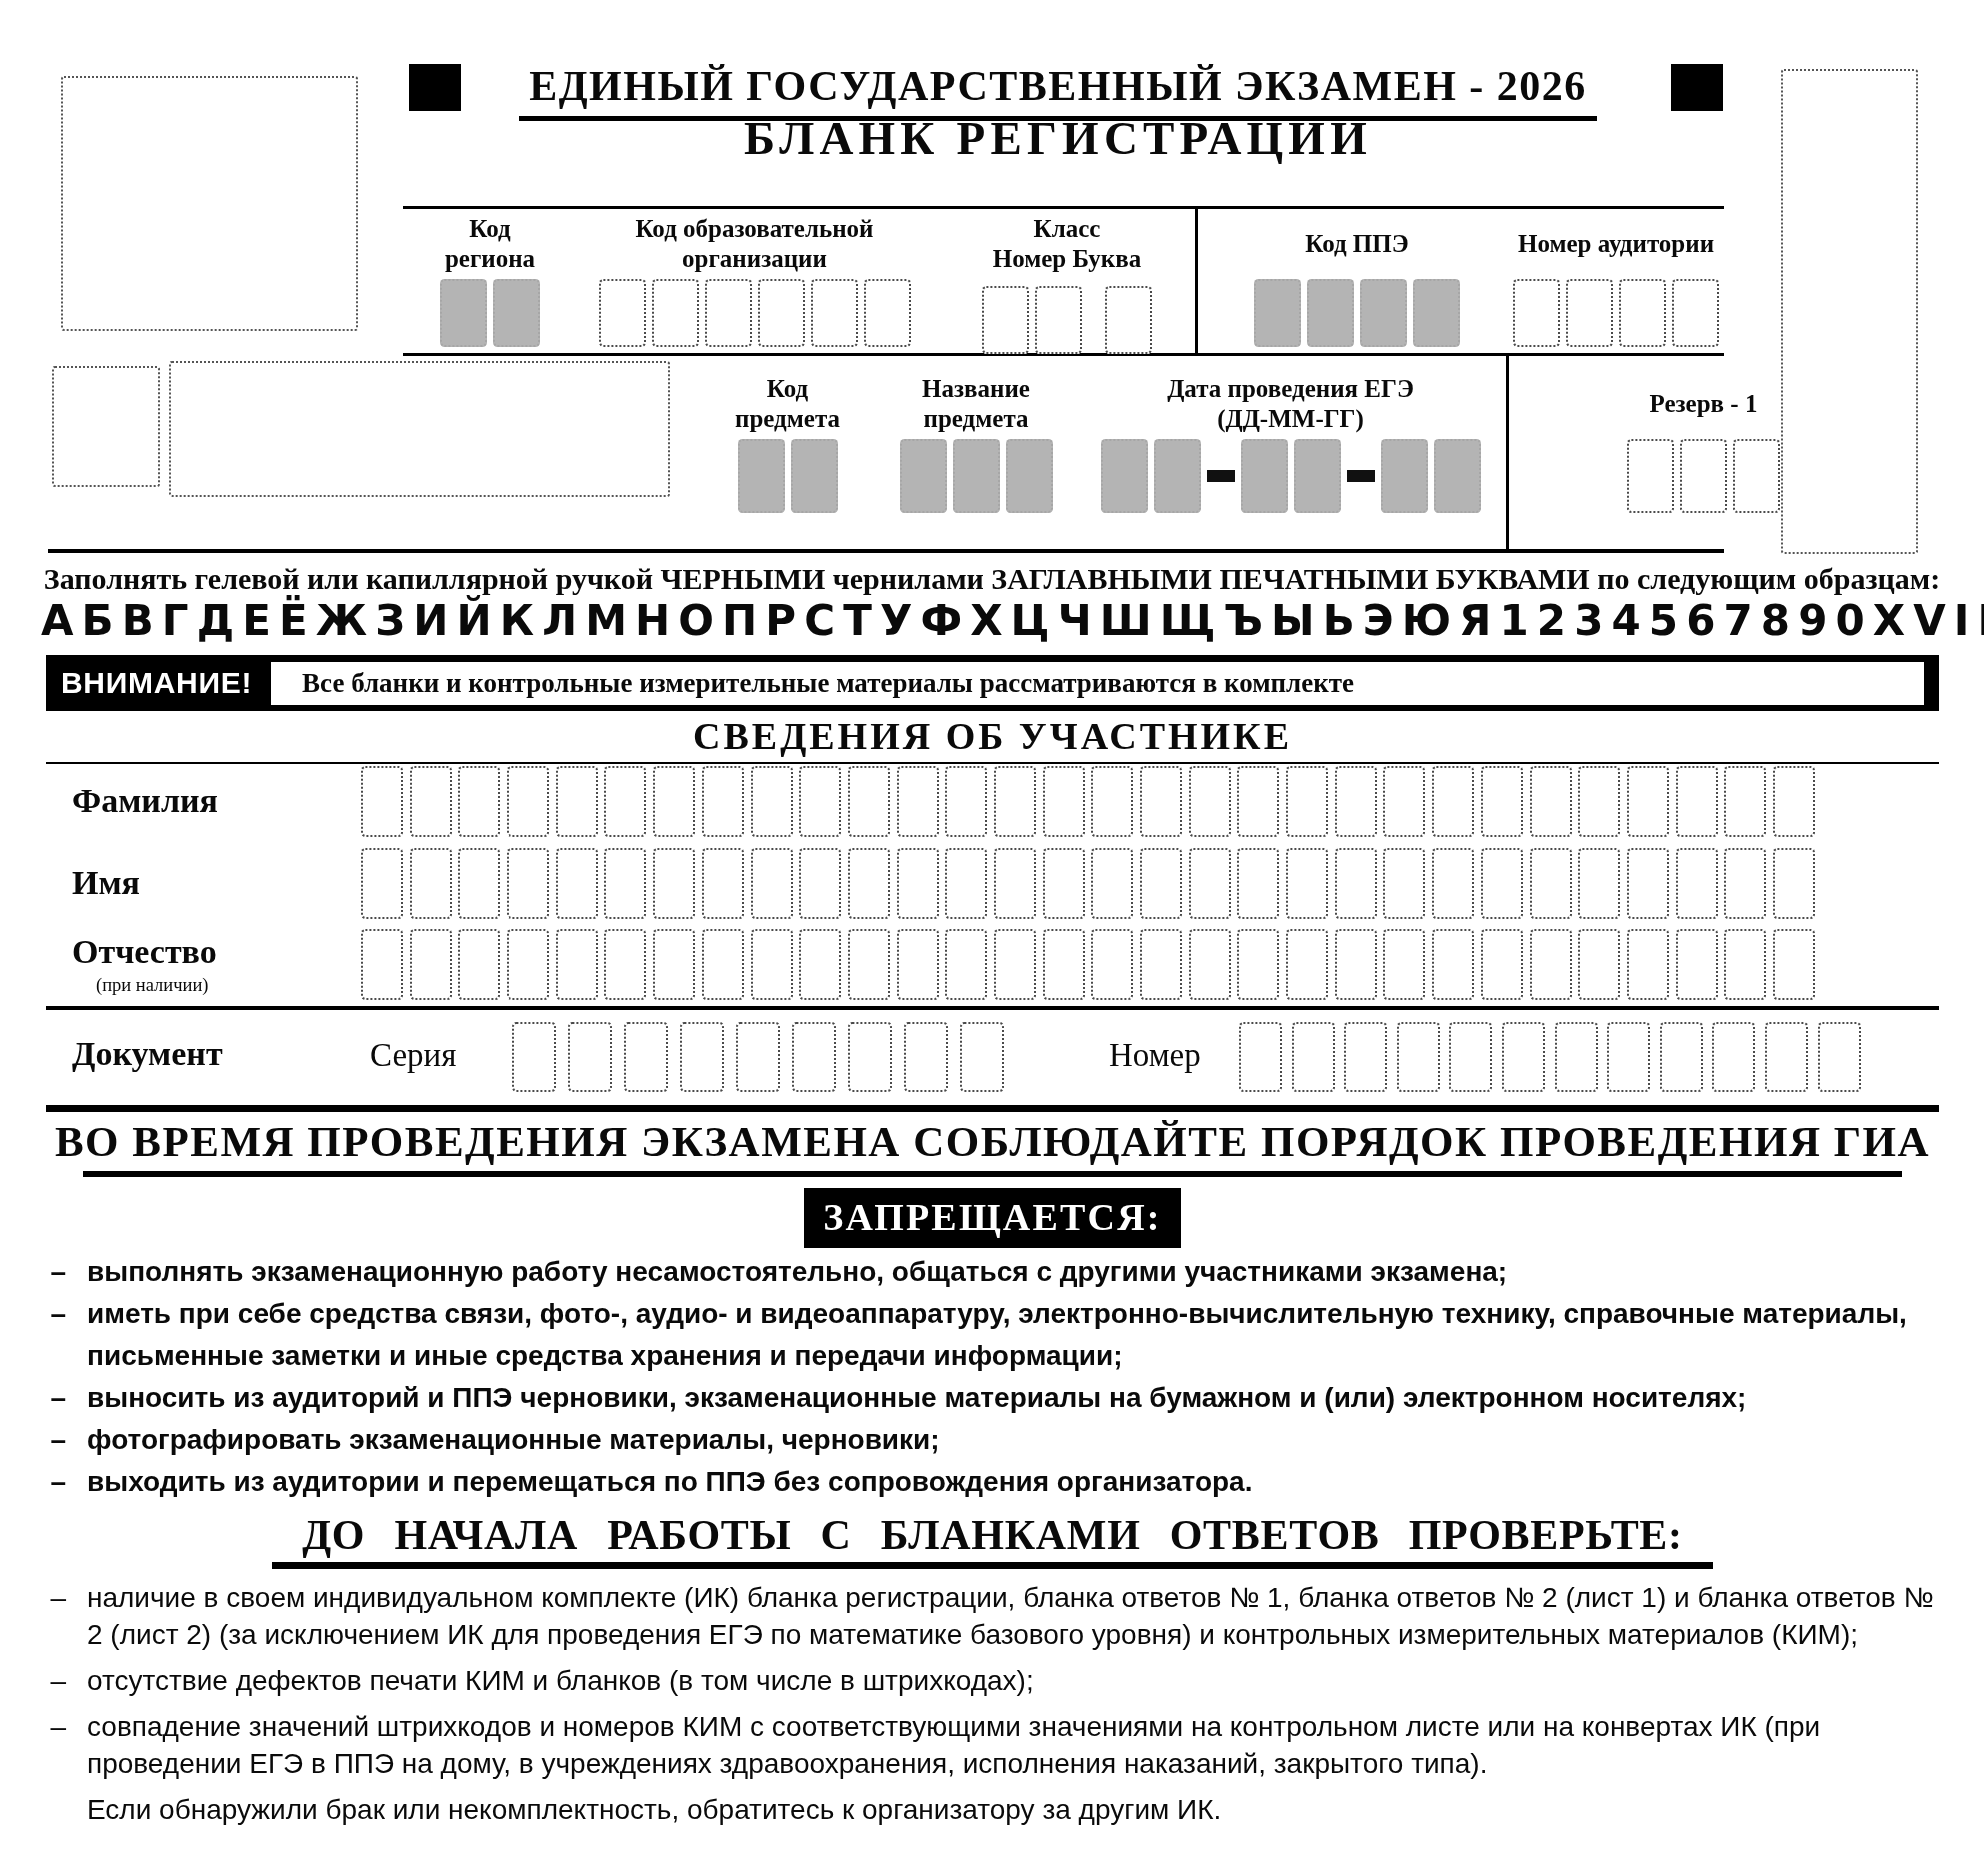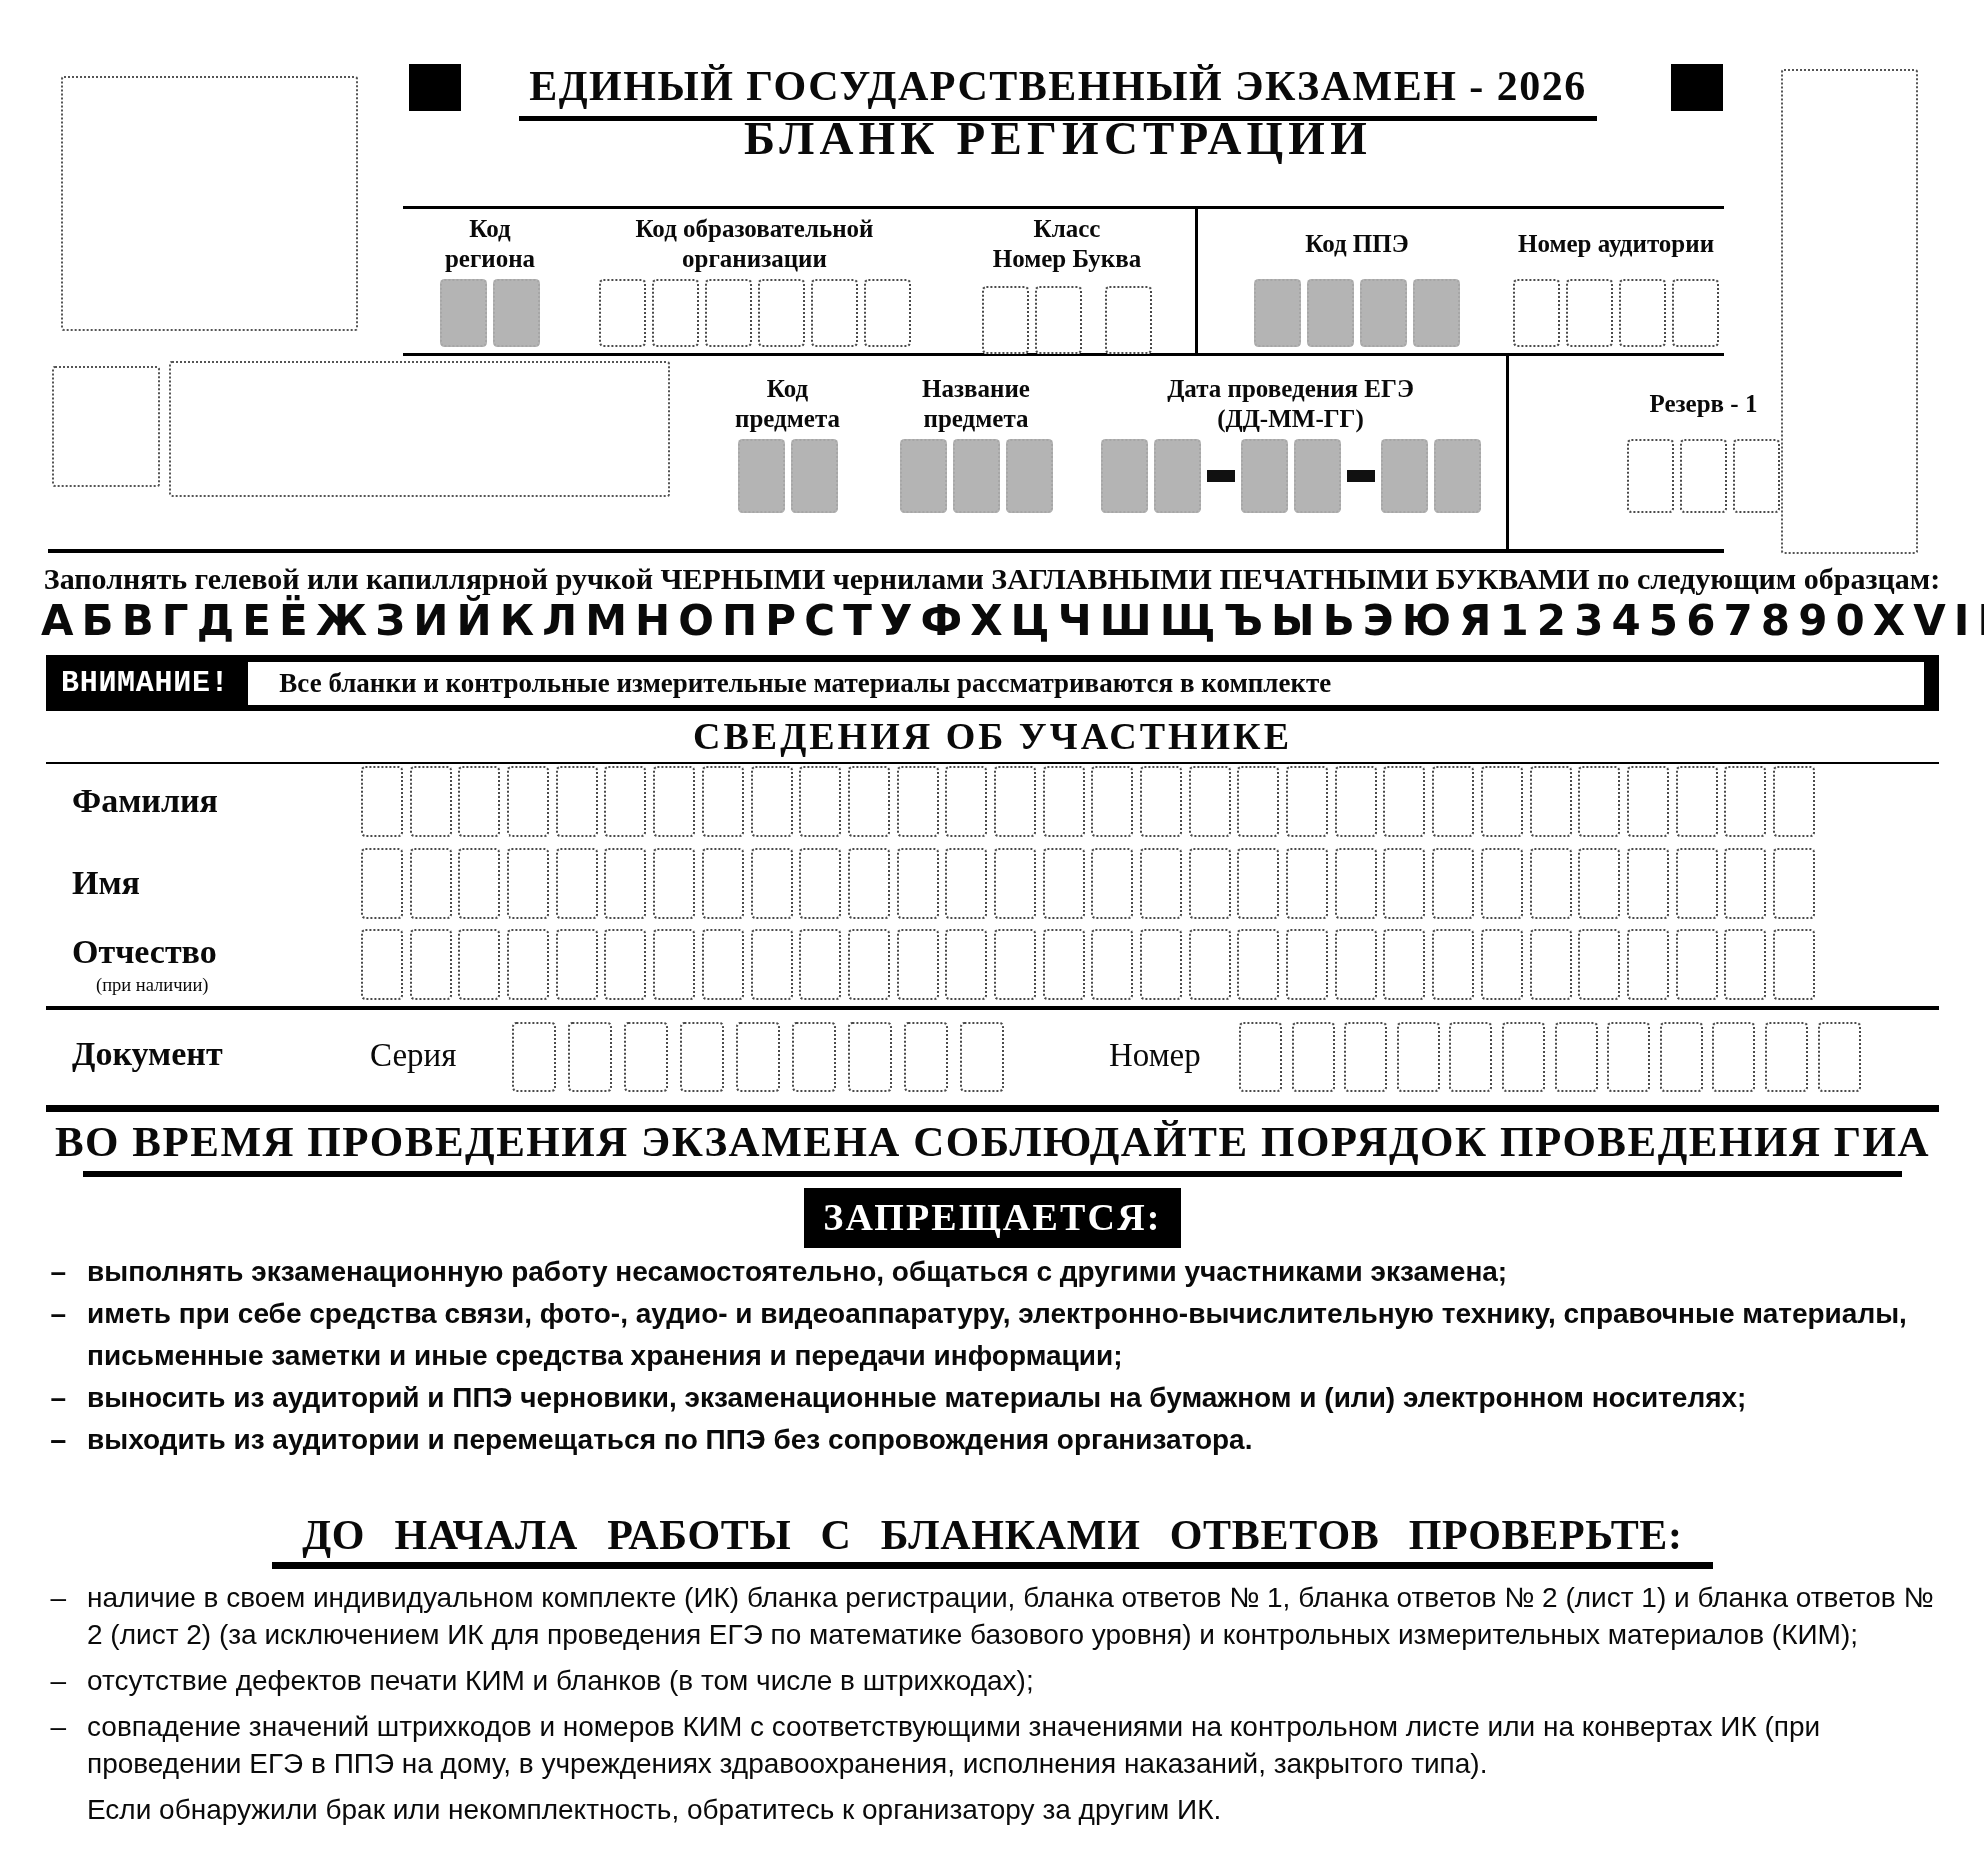"ВНИМАНИЕ!" .attention-label { font-family: Liberation Mono, monospace -> Liberation Sans, sans-serif }
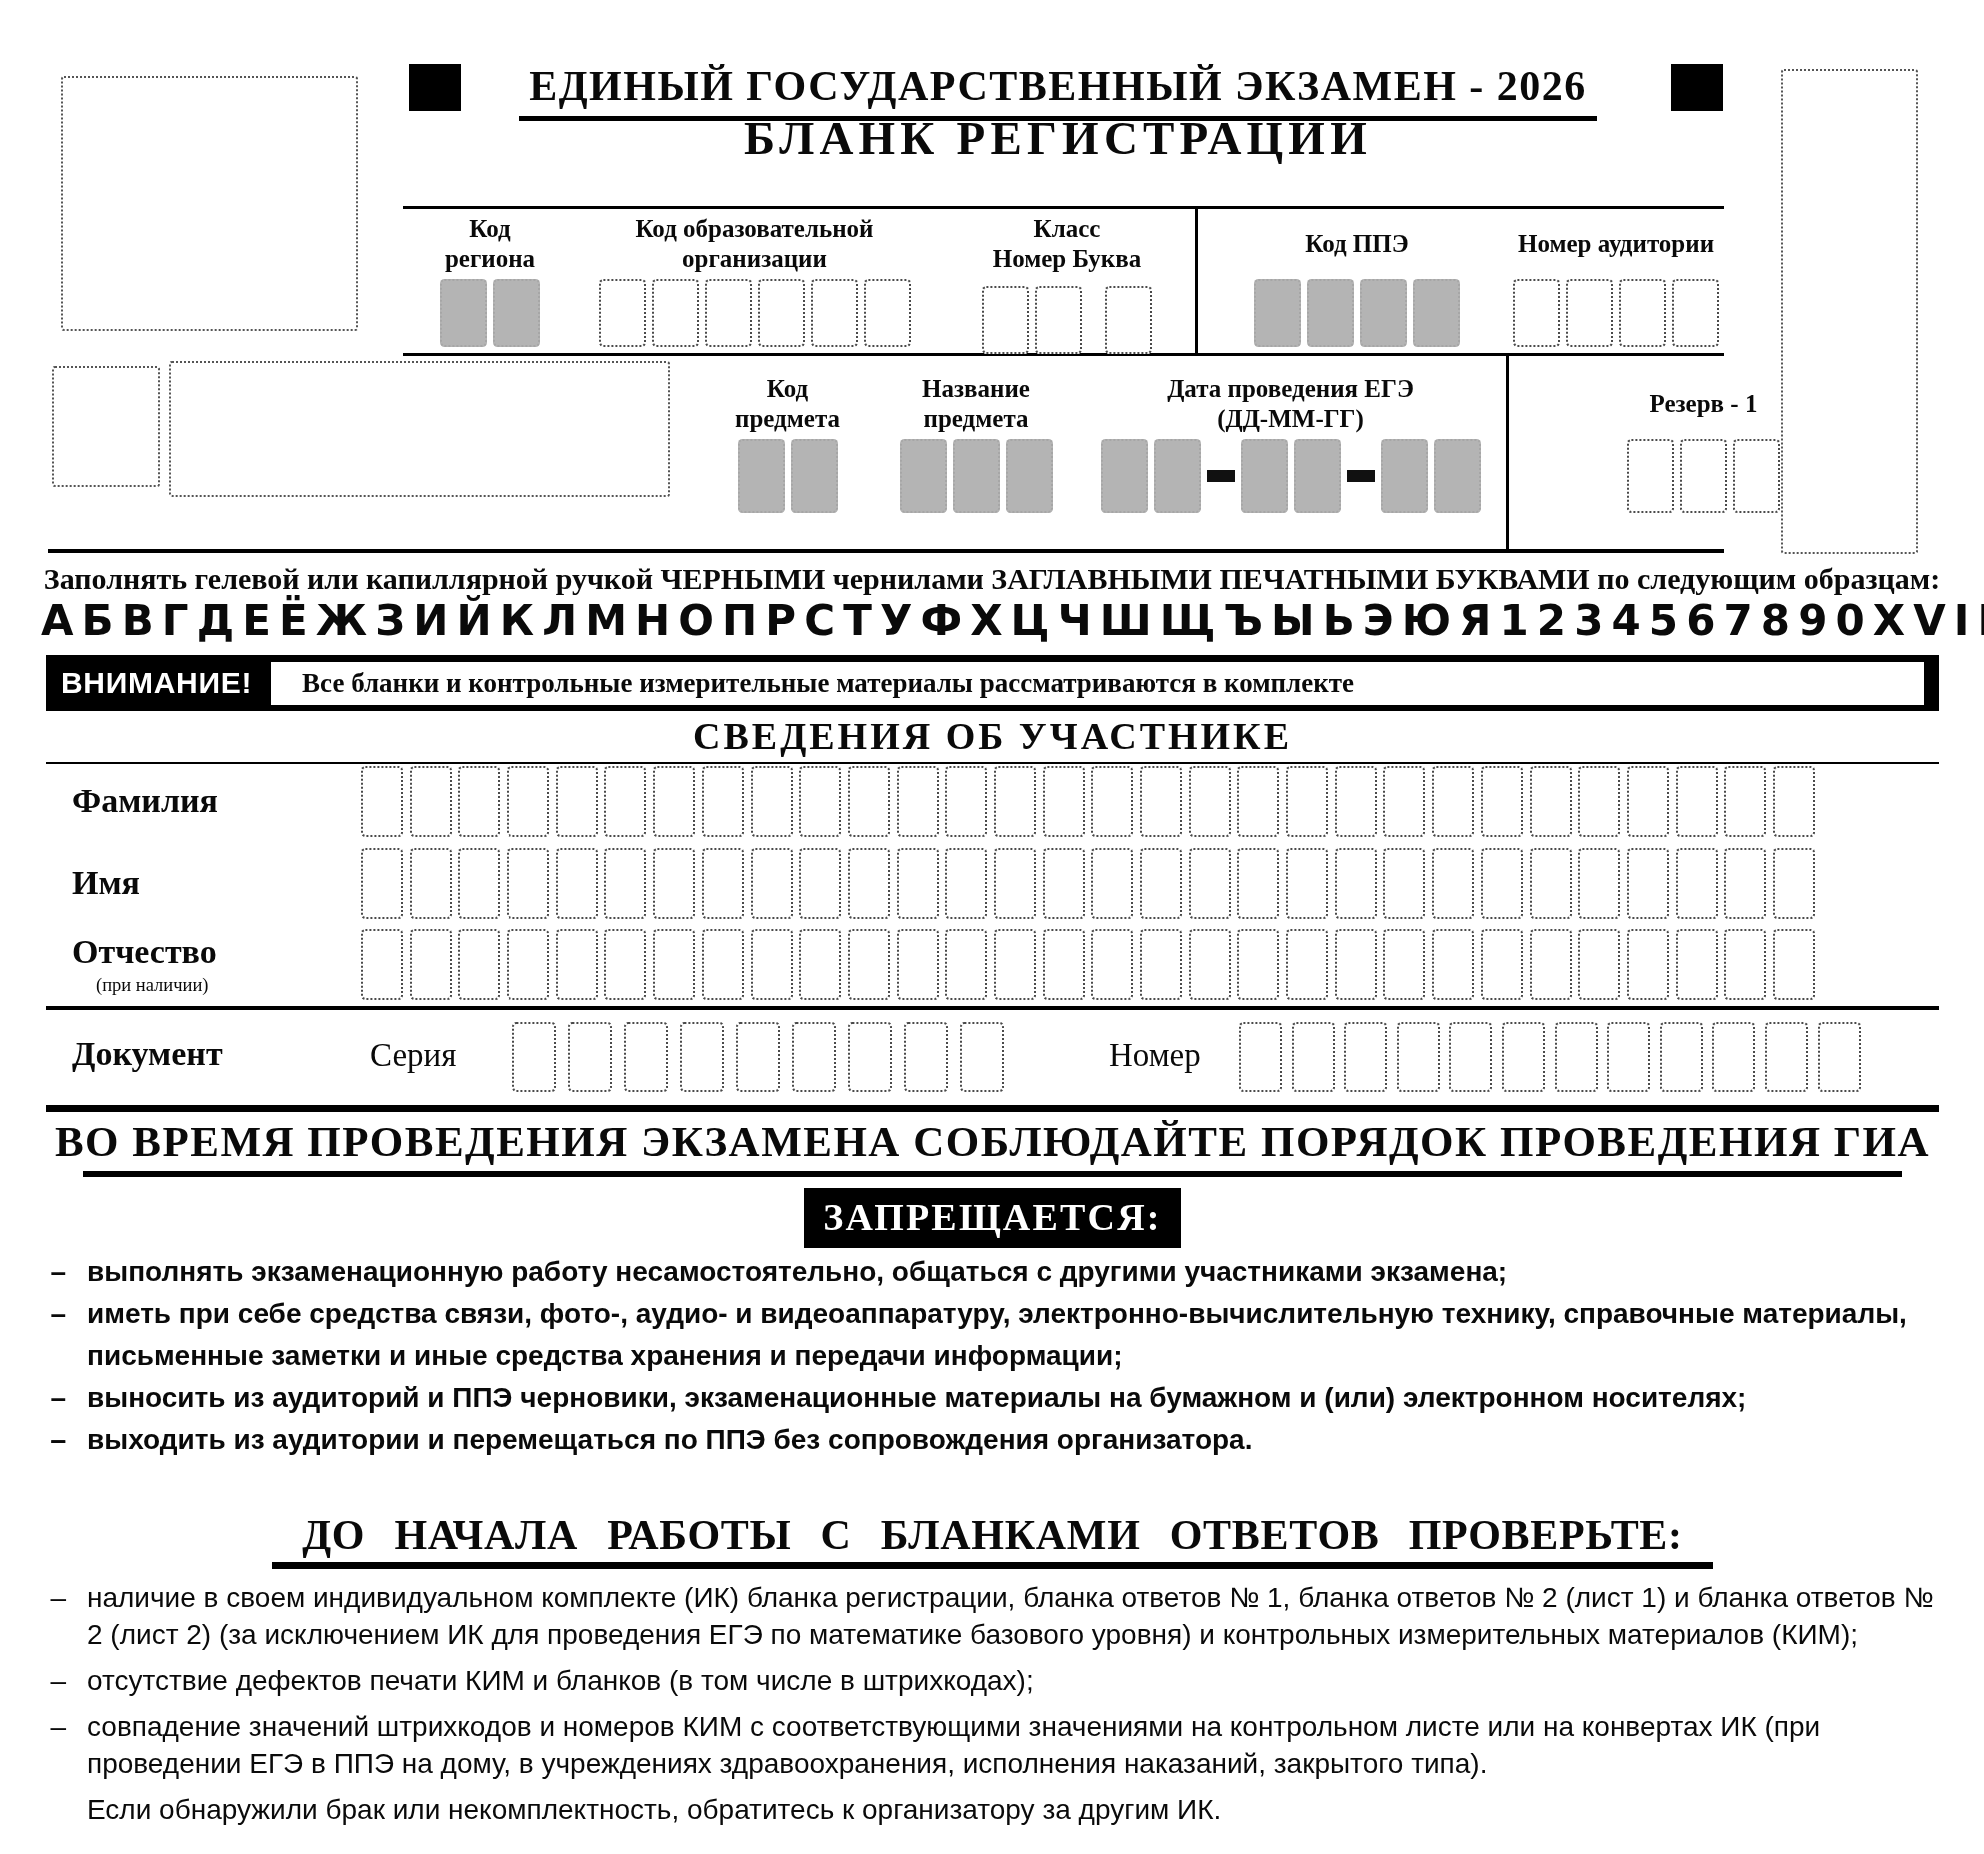"фотографировать экзаменационные" span { html: none -> <span>фотографировать экзаменационные материалы, черновики;</span> }
